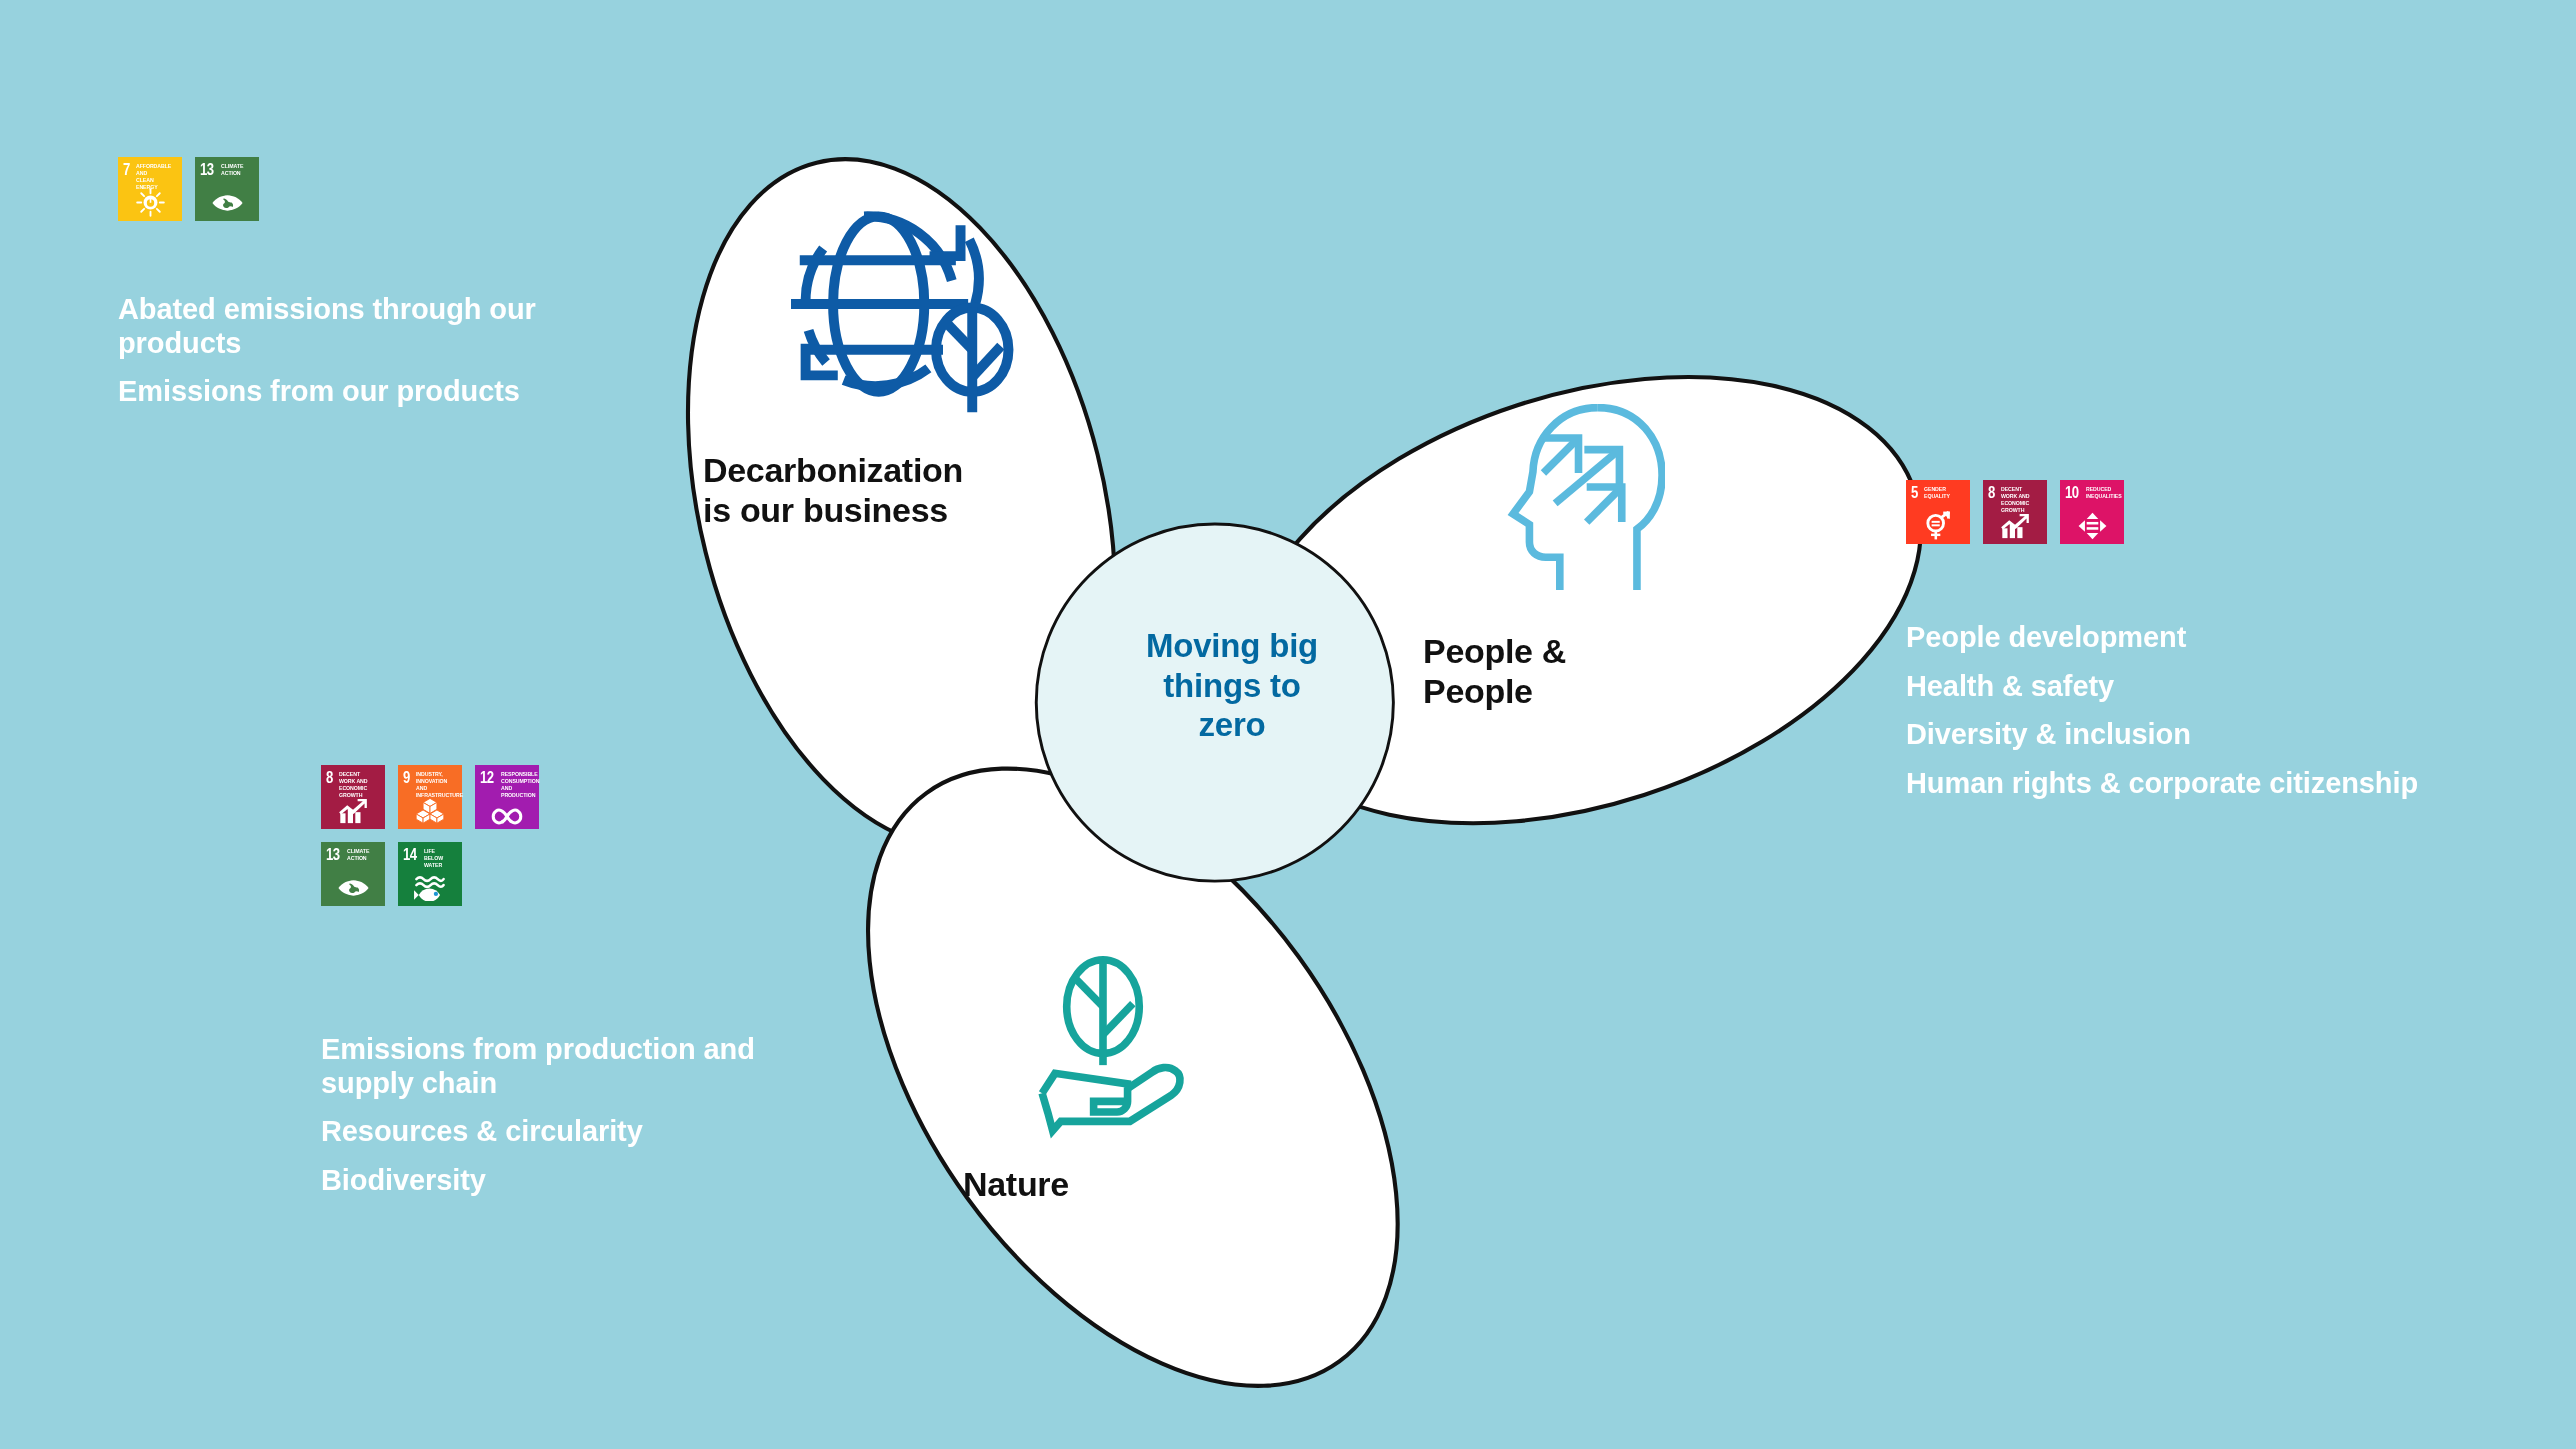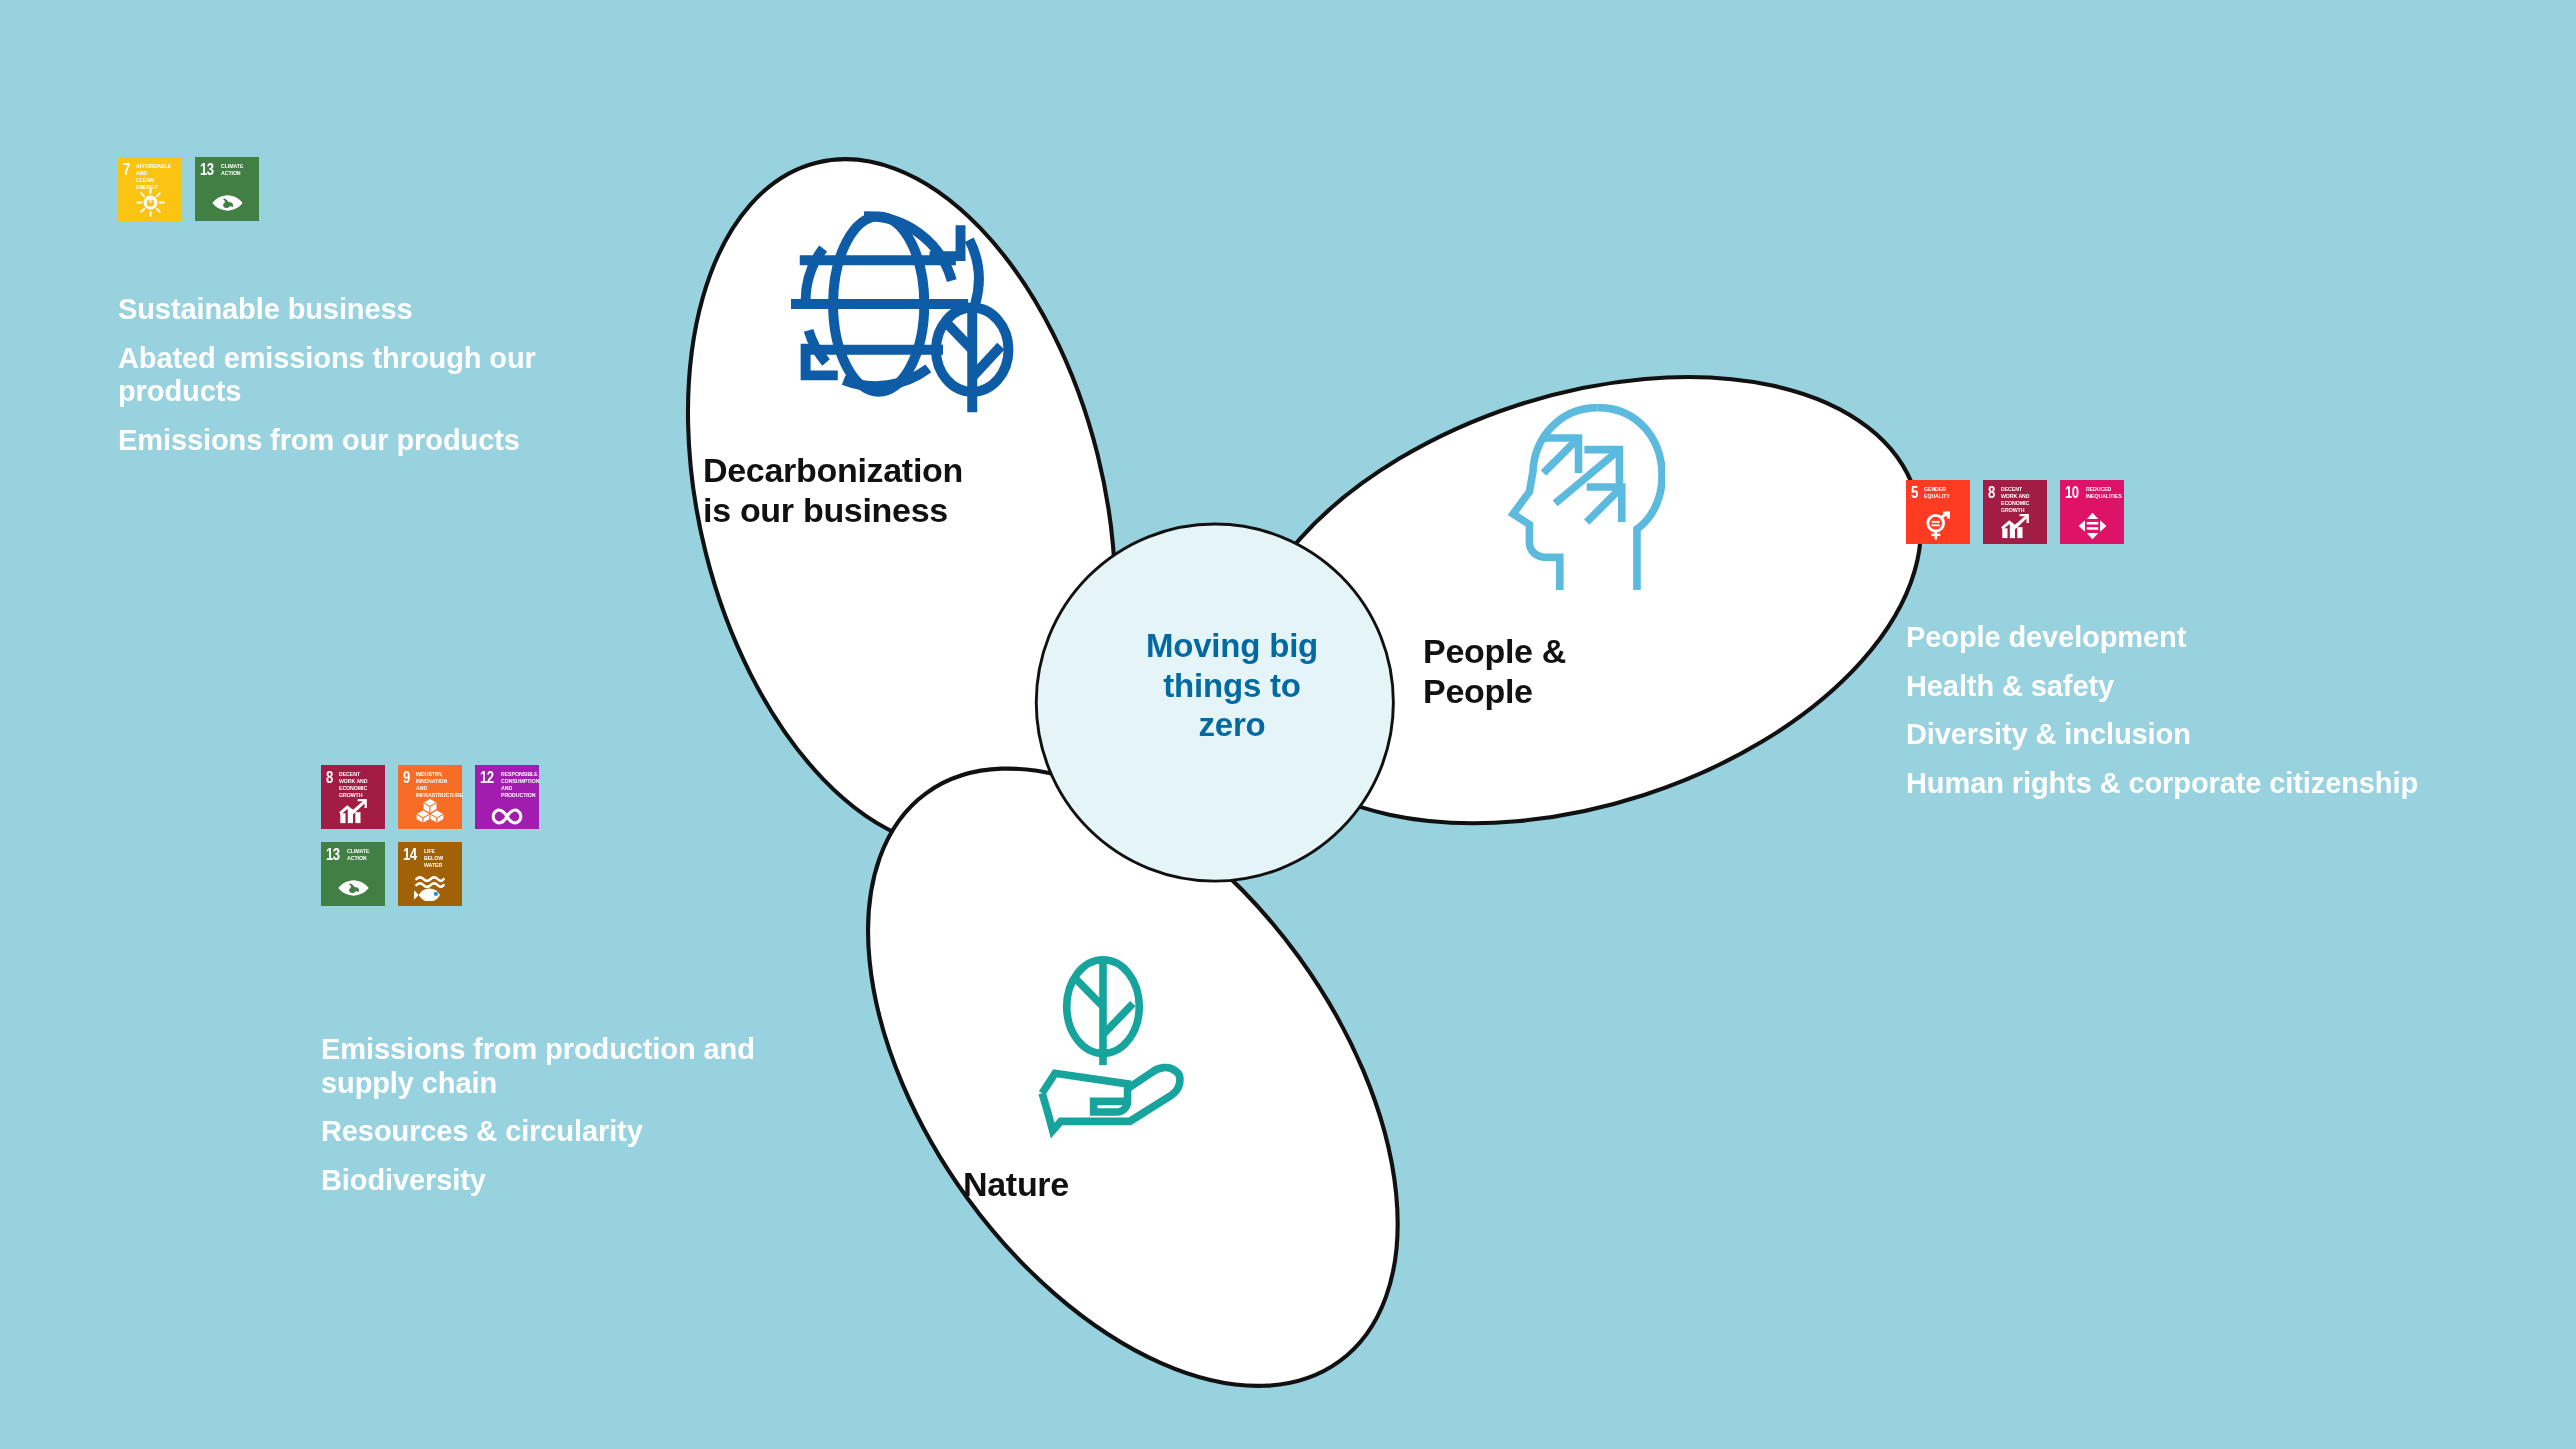"Sustainable business" p { html: <p>Sustainable business</p> -> none }
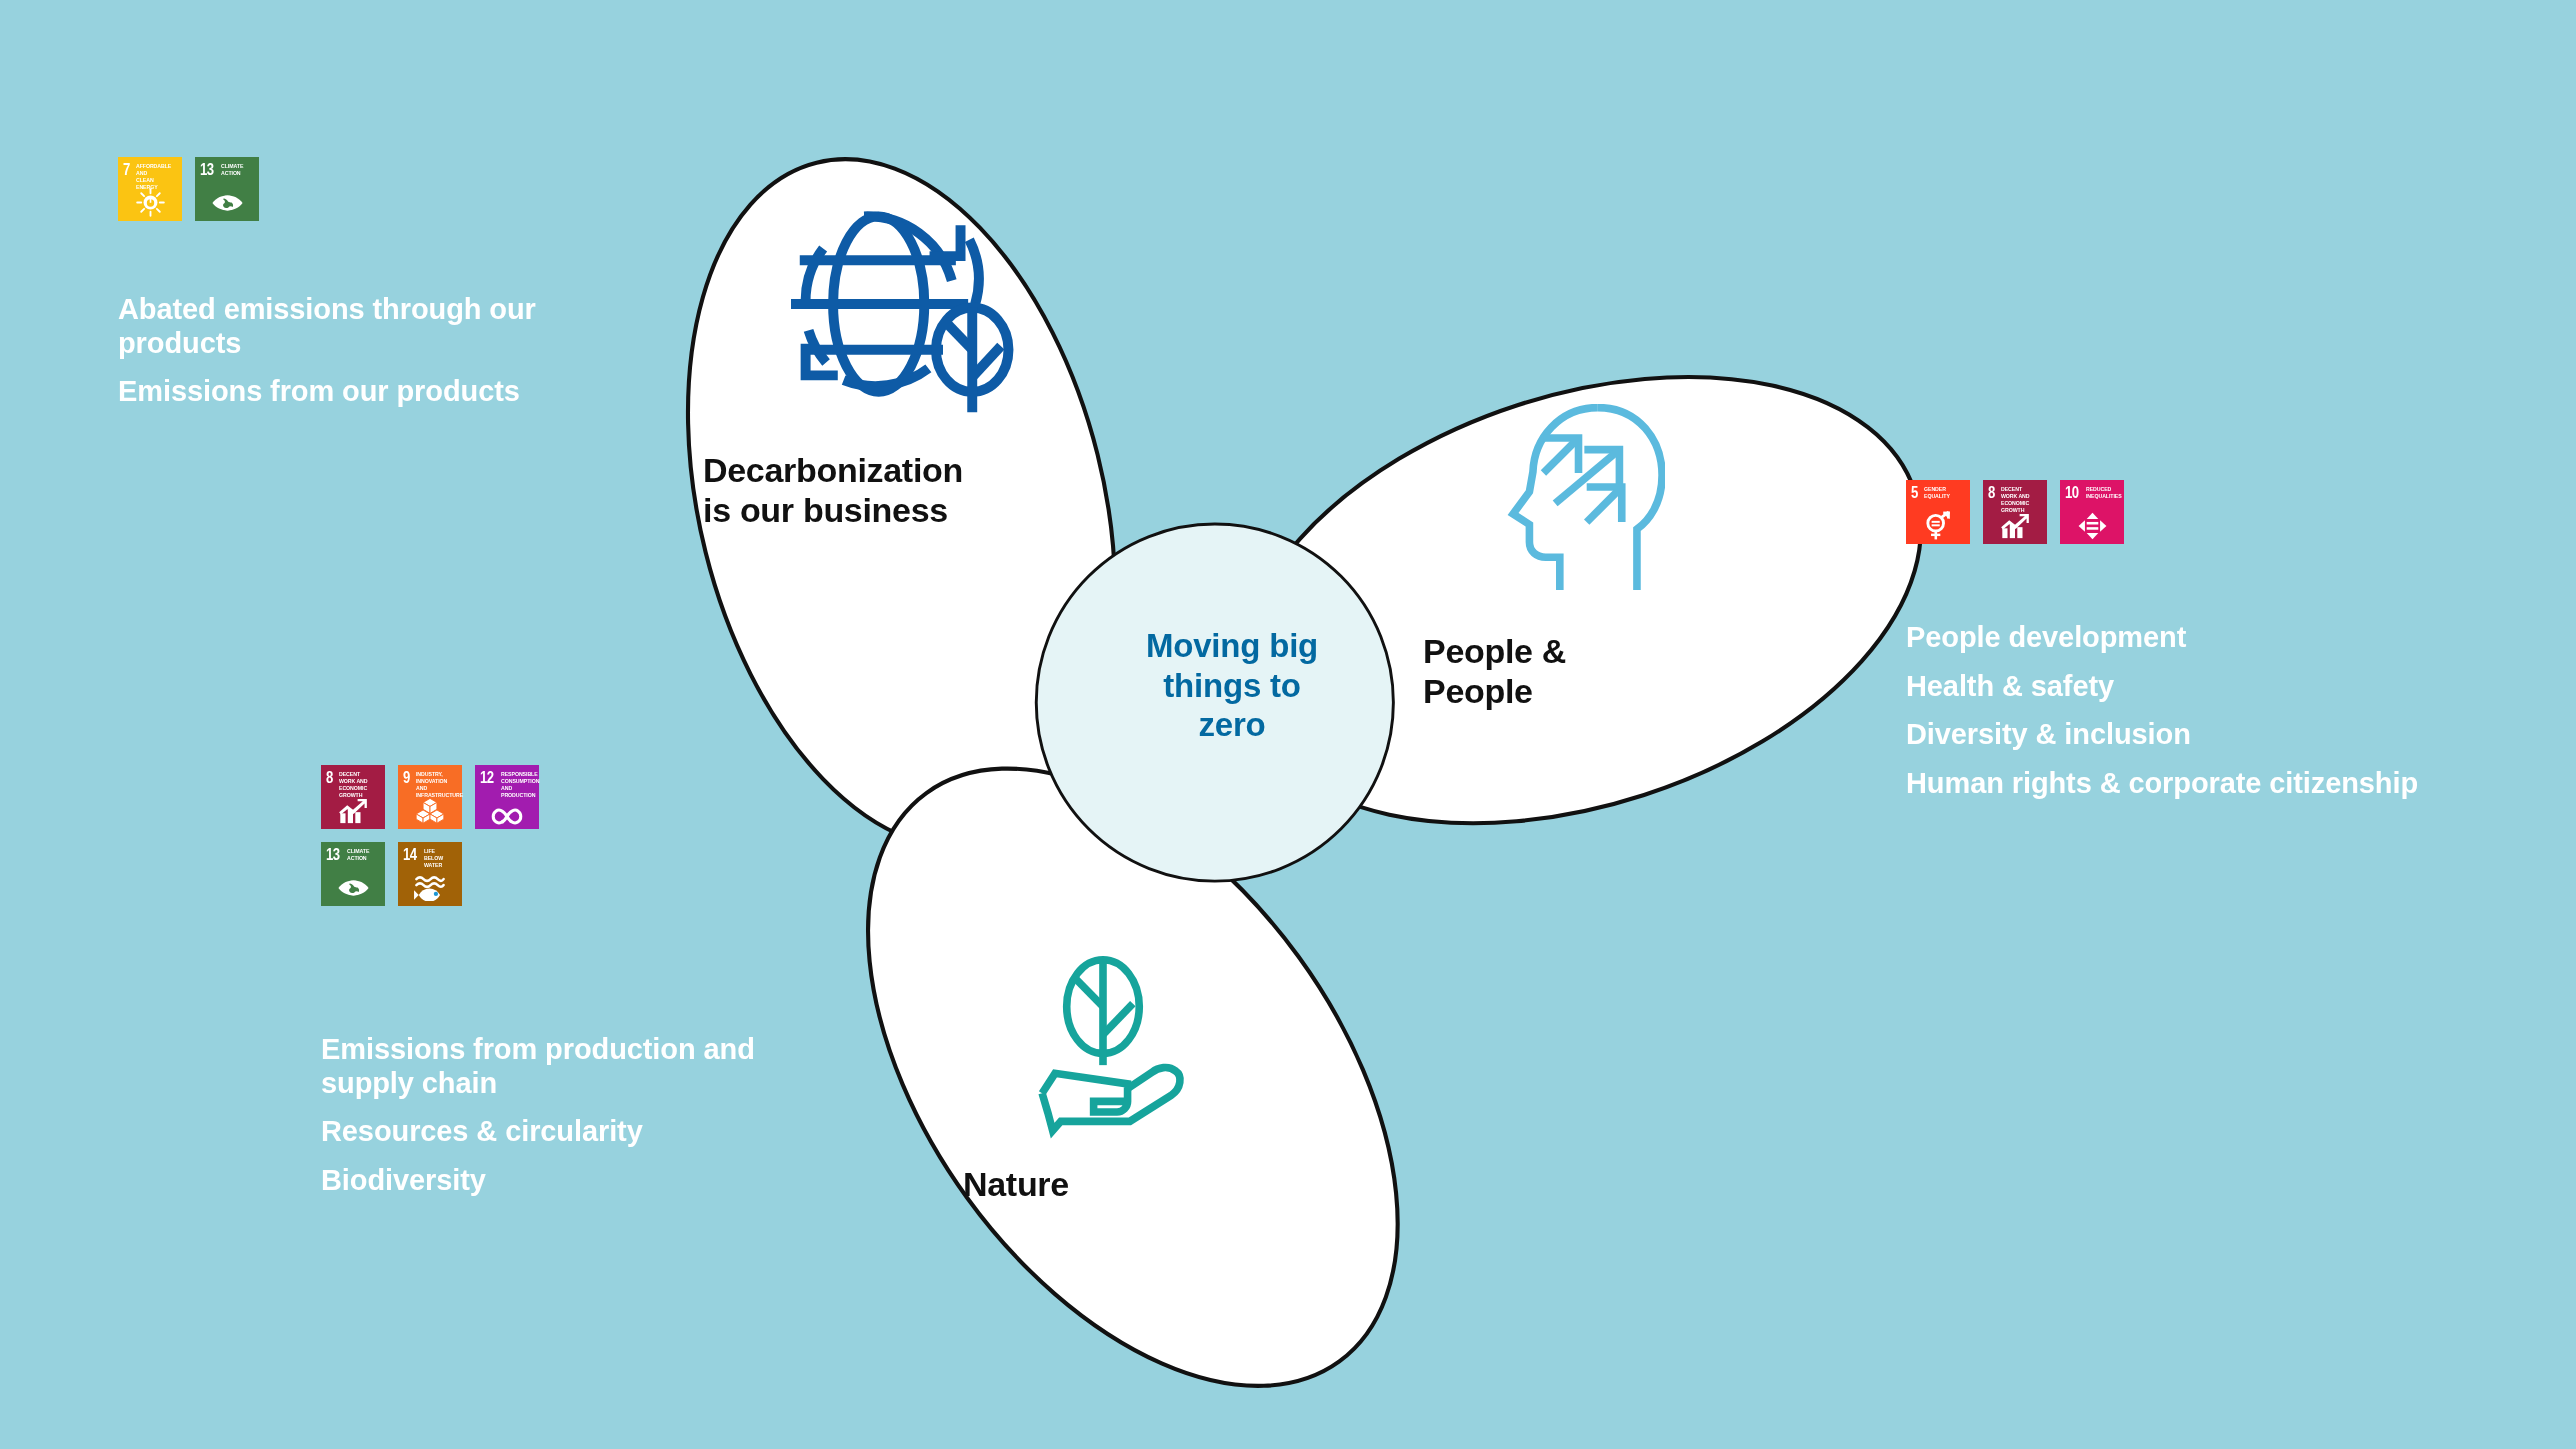"14" div.sdg { background: #a16207 -> #15803d }
